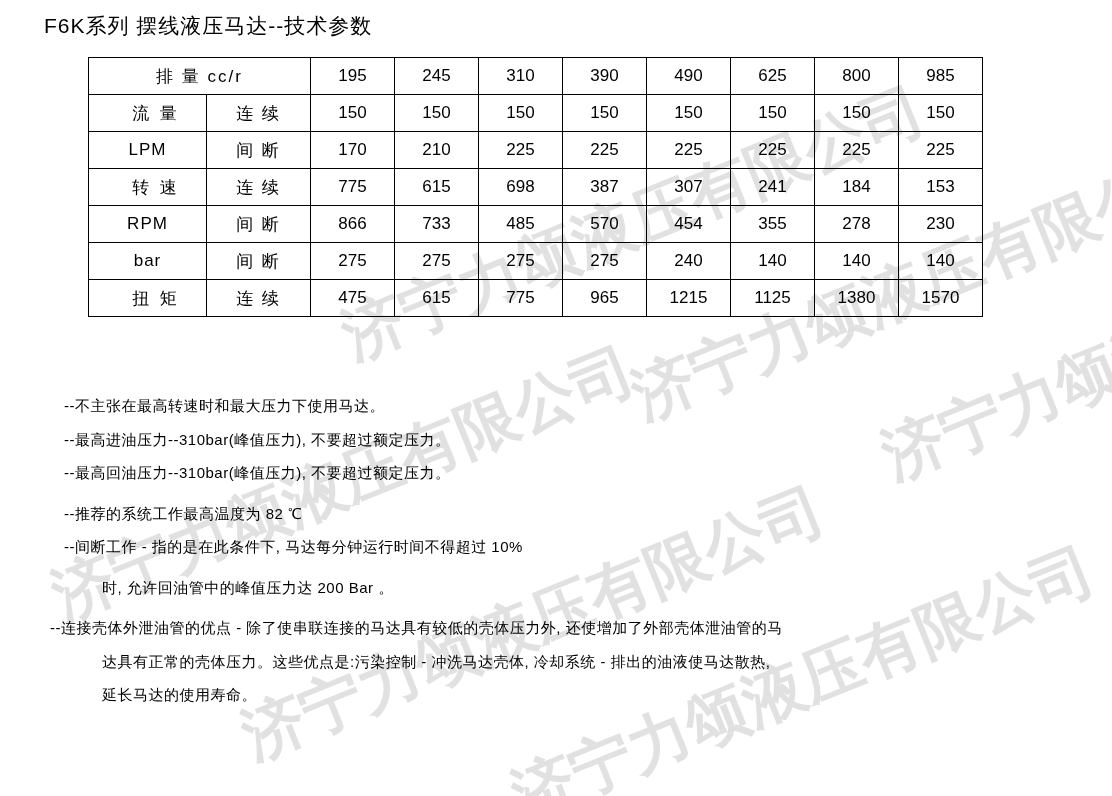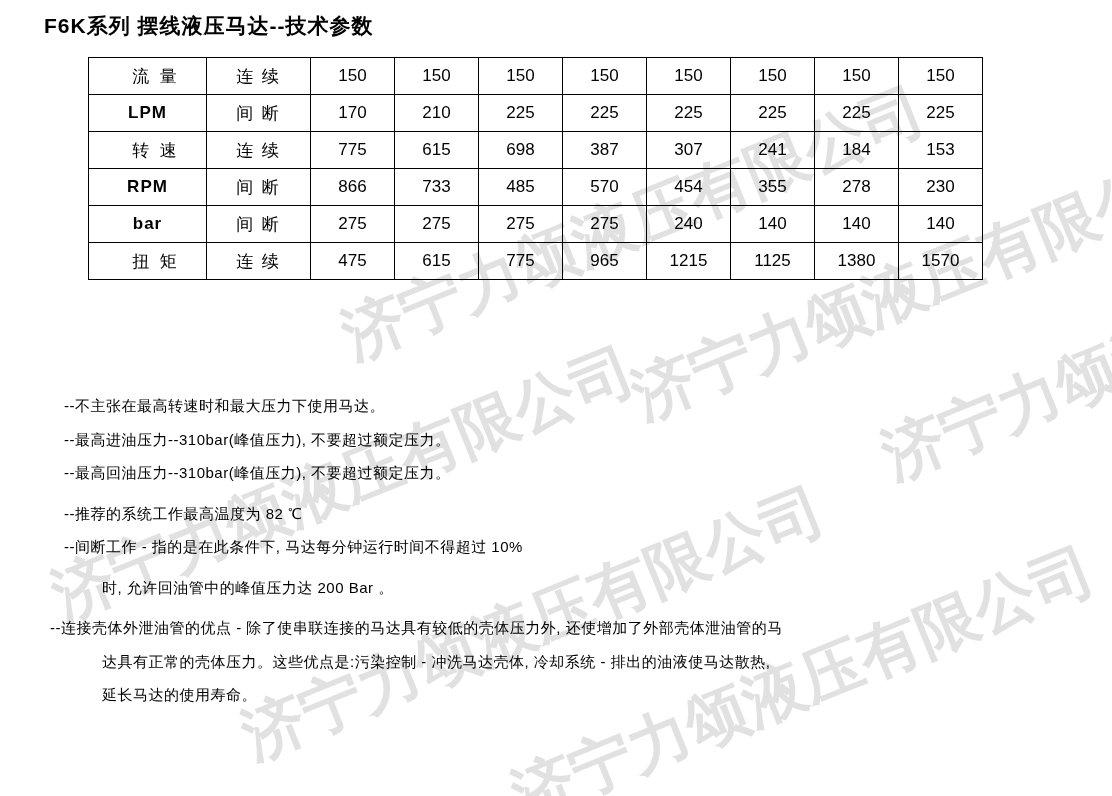"F6K系列 摆线液压马达--技术参数" .title { font-weight: bold -> normal }
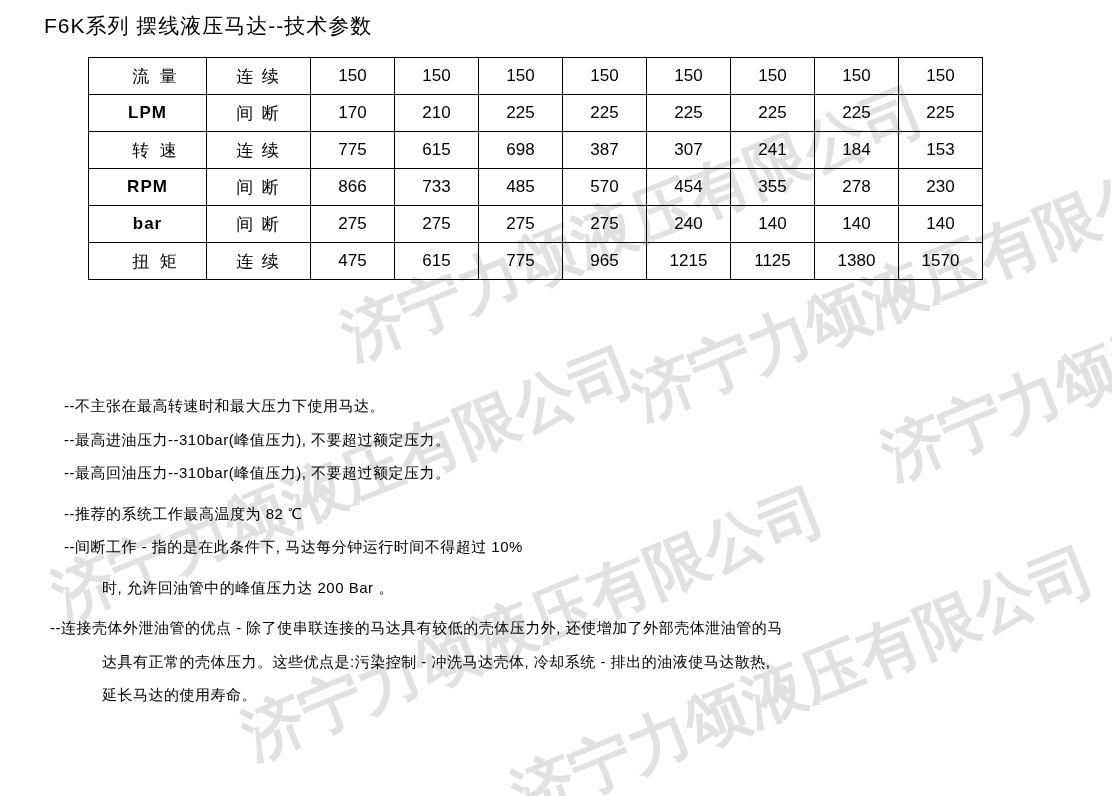"排 量 cc/r" tr { html: none -> <tr> <td>排 量 cc/r</td> <td>195</td> <td>245</td> <td>310</td> <td>390</td> <td>490</td> <td>625</td> <td>800</td> <td>985</td> </tr> }
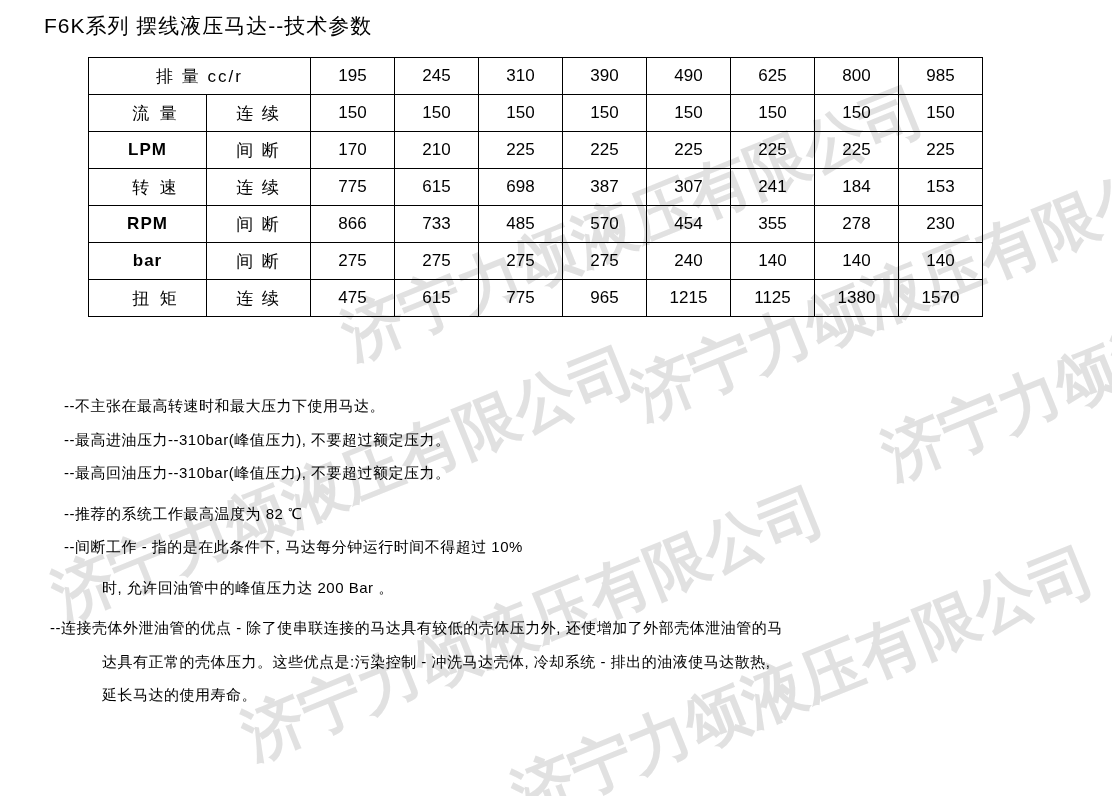"LPM" td.rowhead-unit { font-weight: bold -> none }
